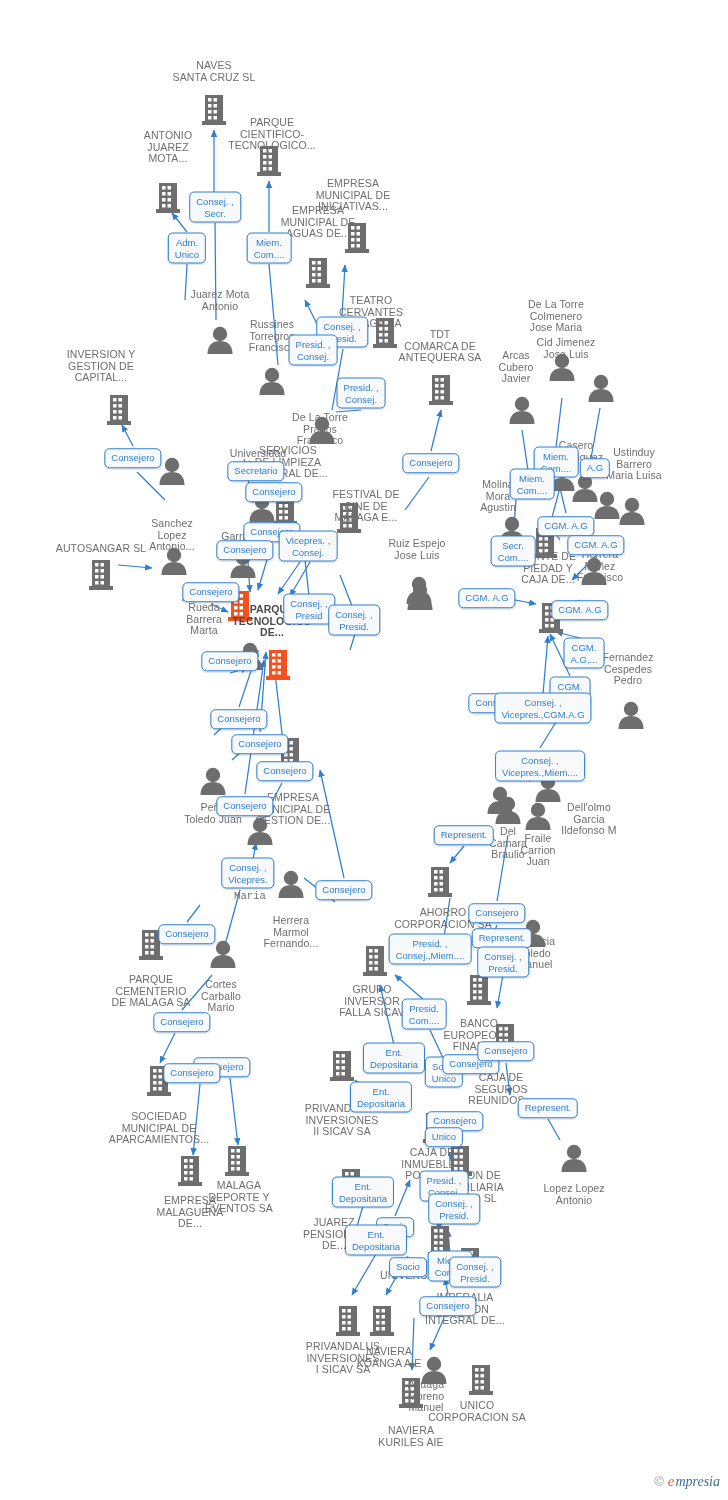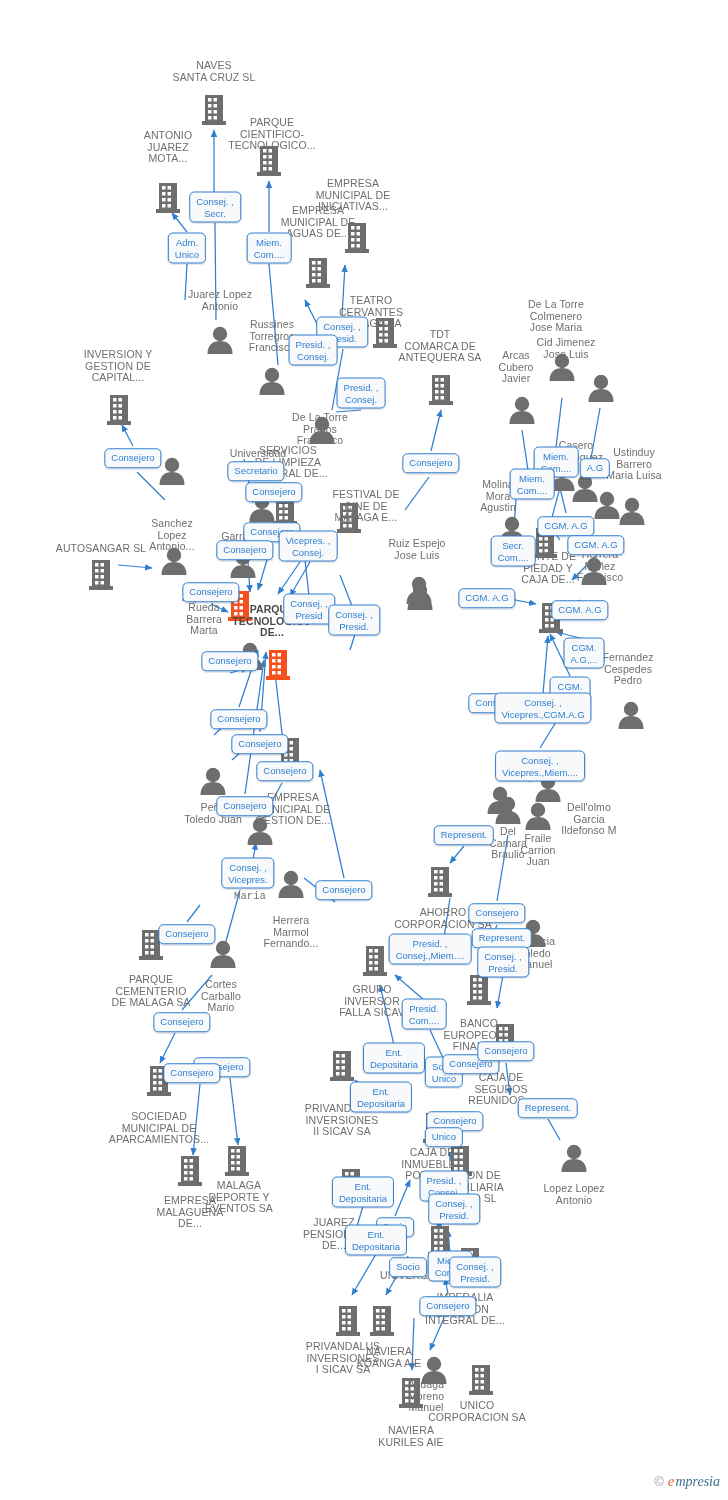"Juarez Lopez" div.nlabel { text: Lopez -> Mota }
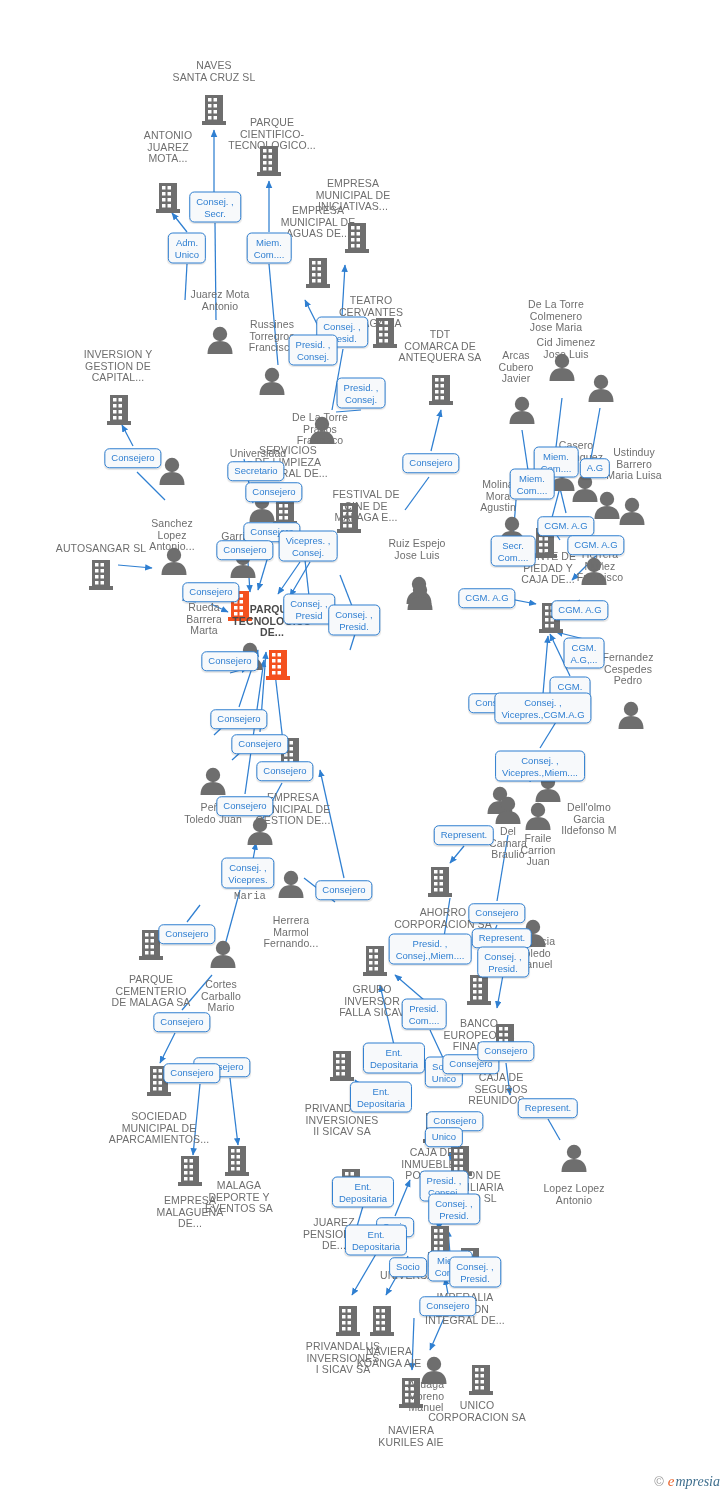"INVERSION Y" div.nlabel { left: 118px -> 101px }
